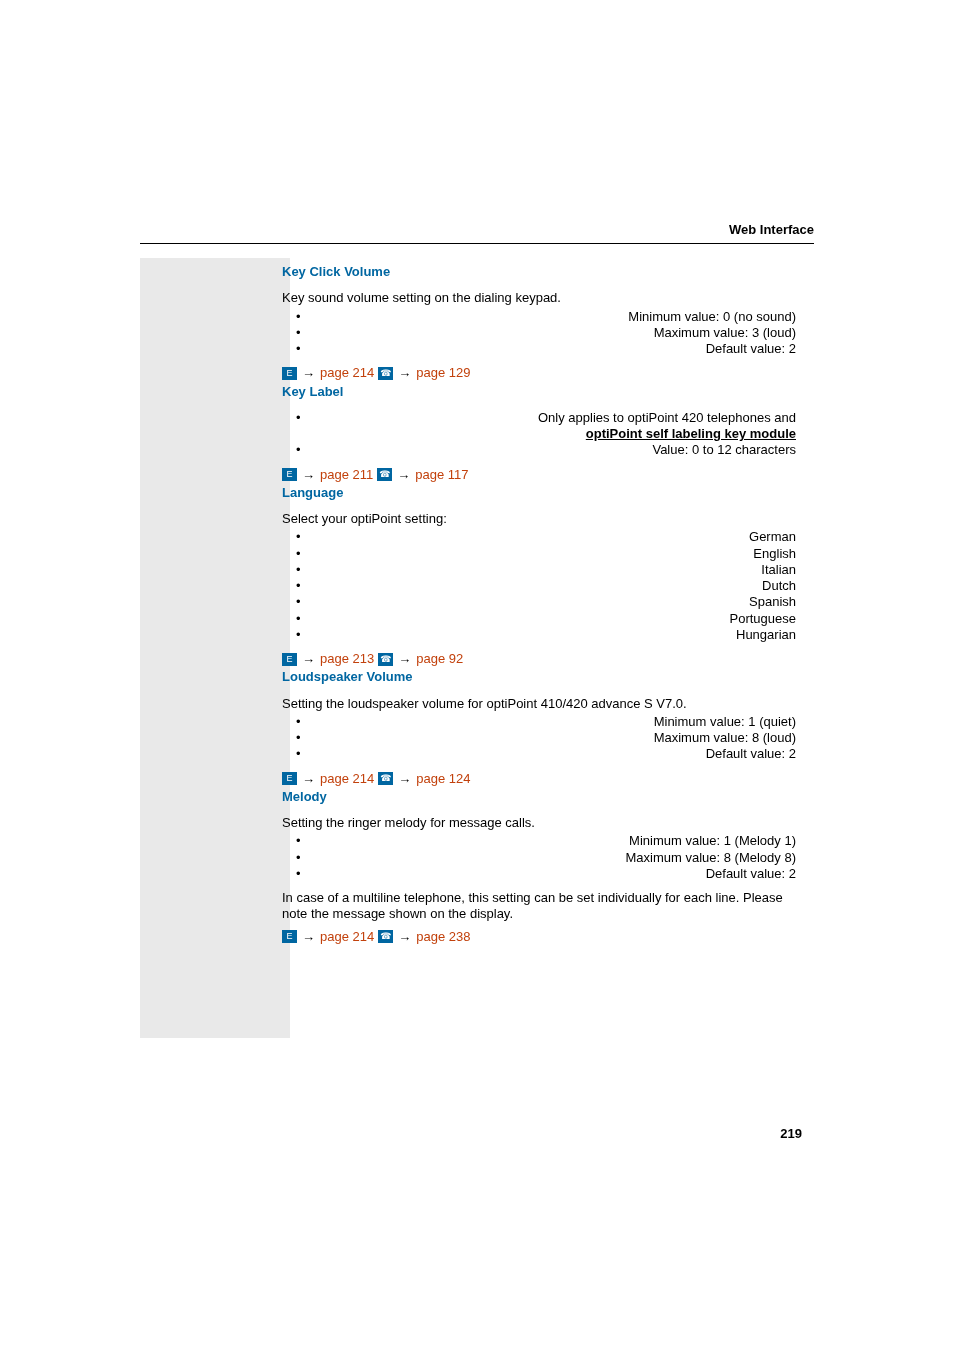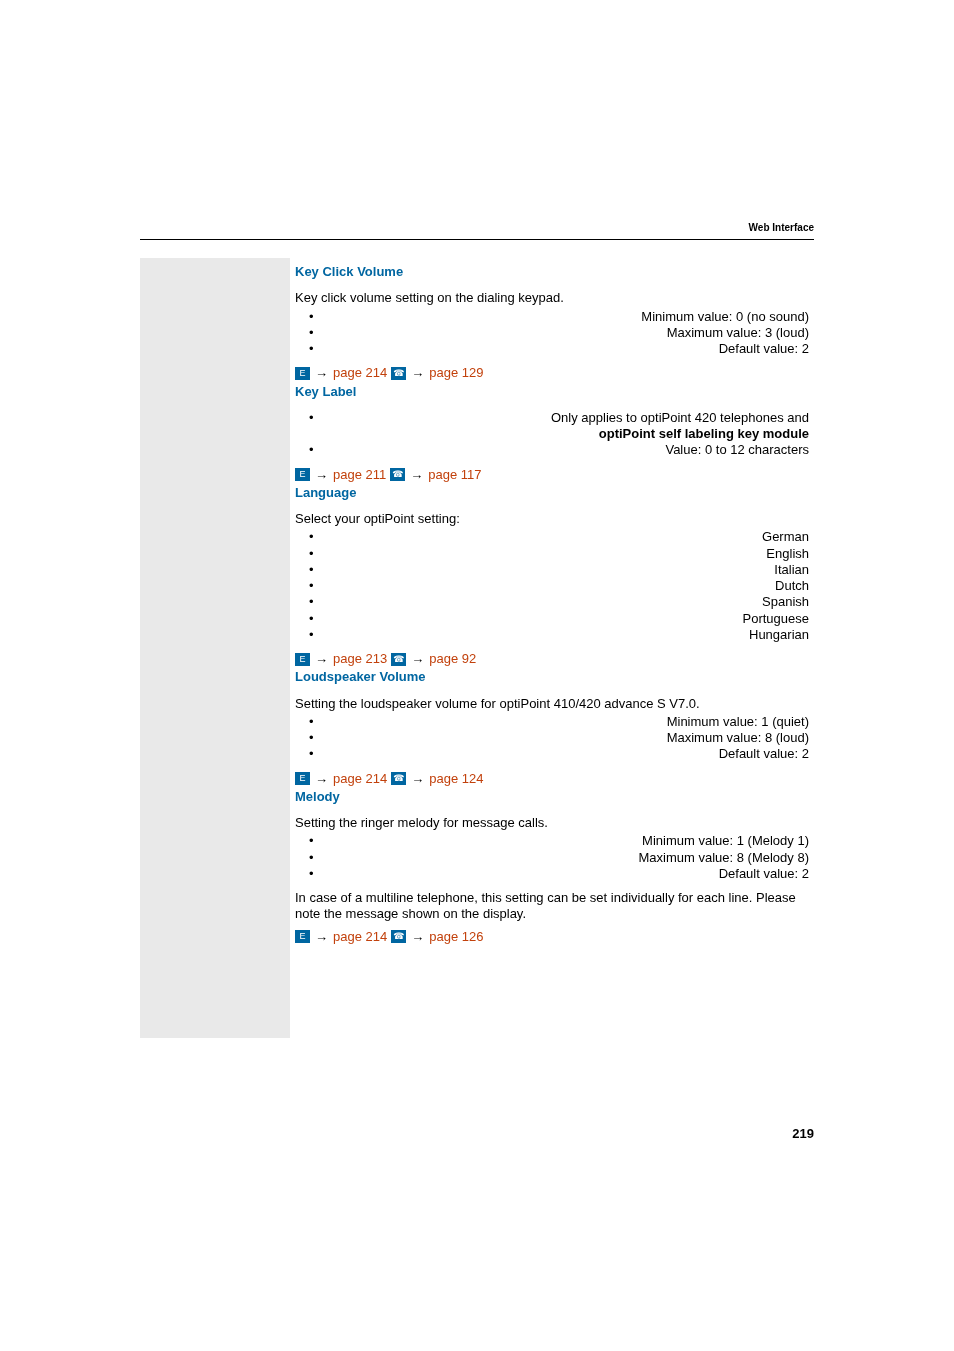"Web Interface" .header-title { font-size: 10px -> 13px }
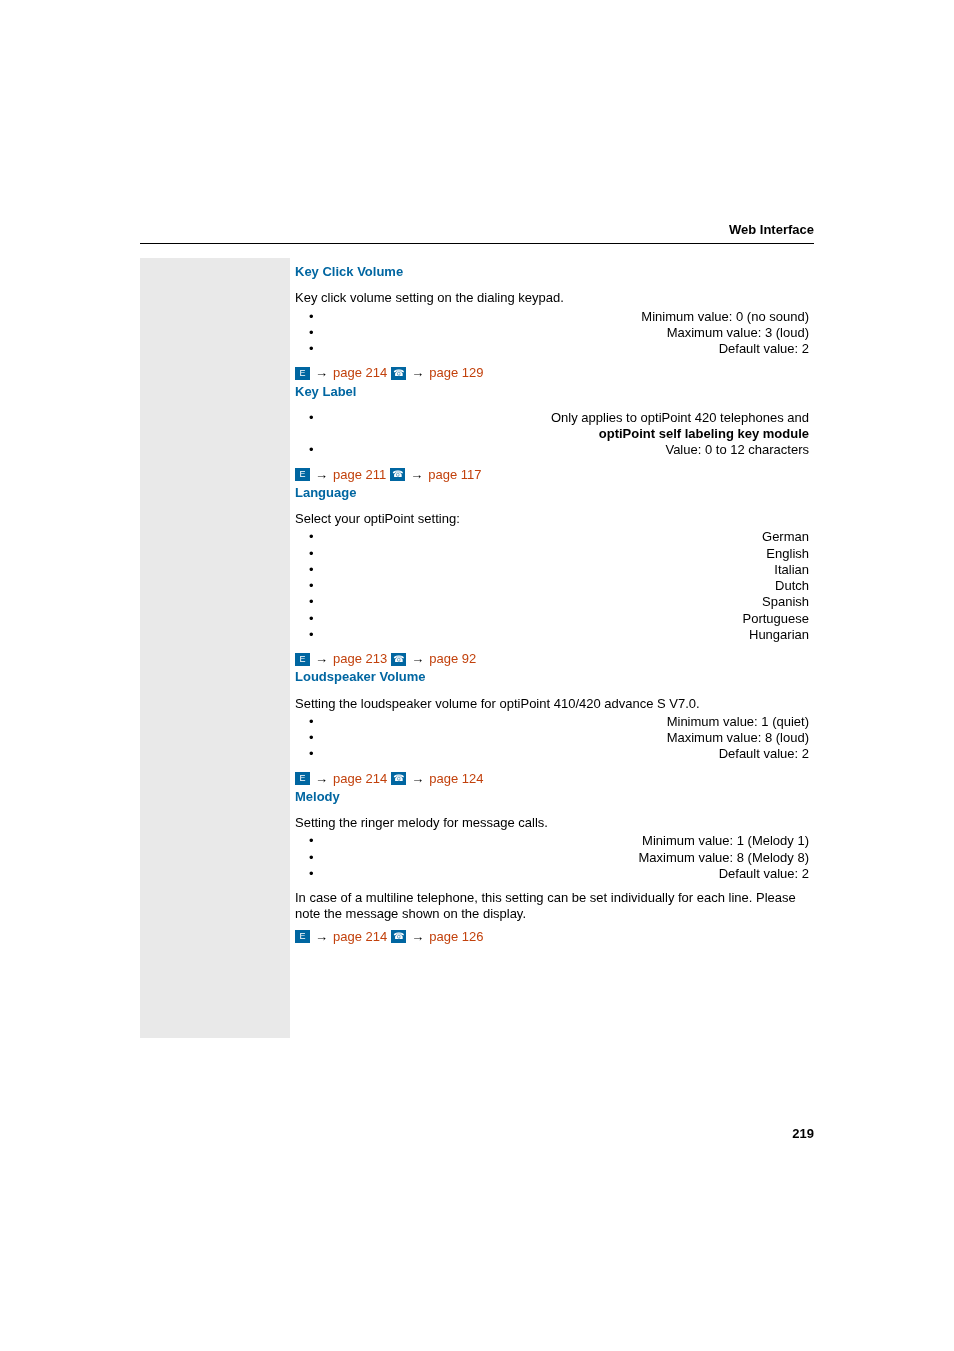"Key Click Volume" .content { left: 295px -> 282px }
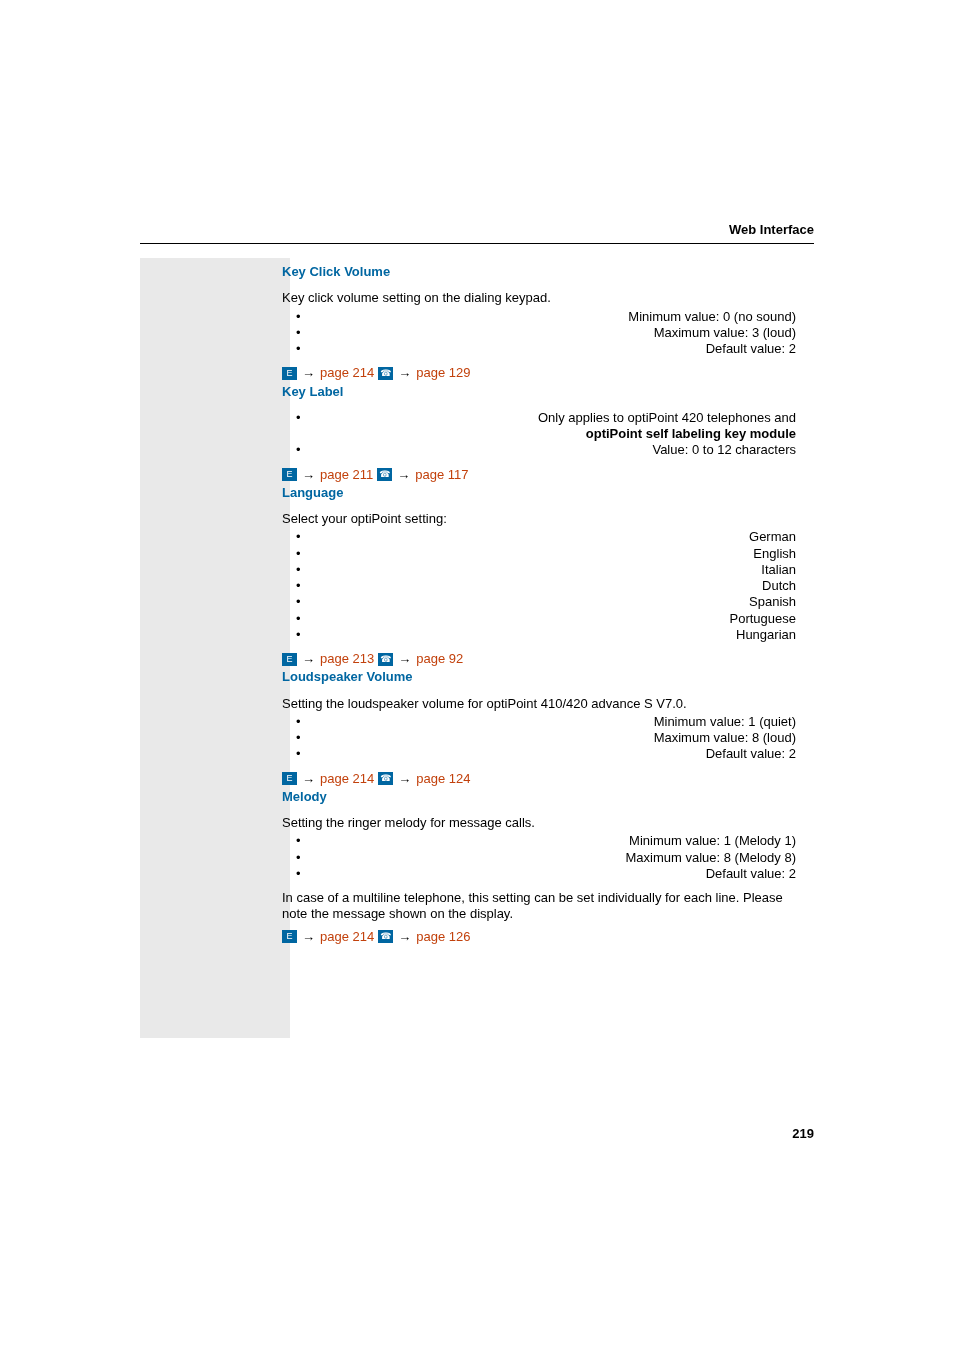"Key click volume setting on" div.para { text: click -> sound }
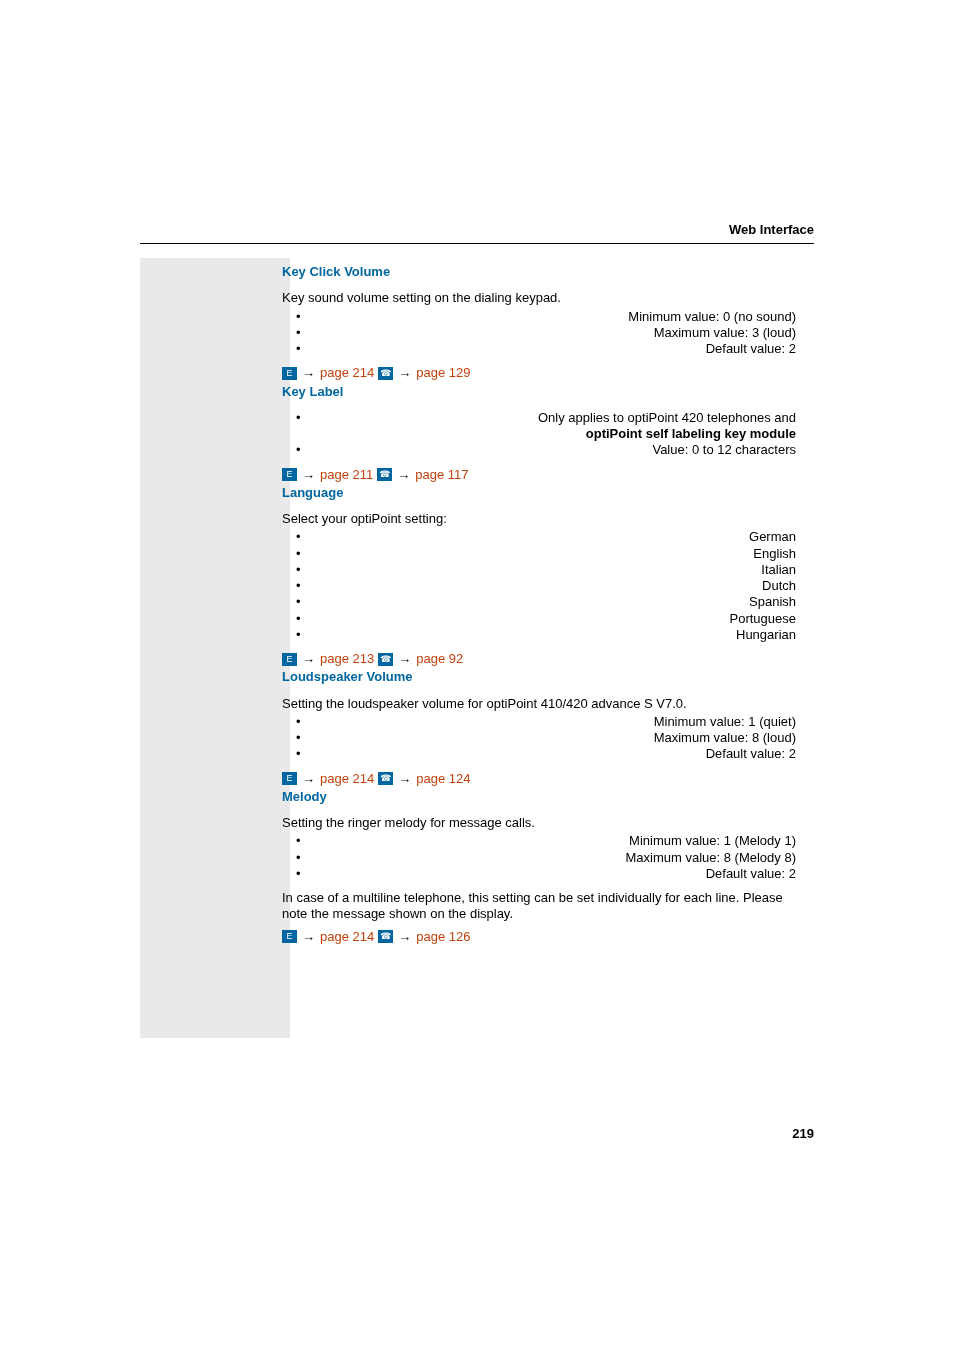"optiPoint self labeling key module" .bold-inline { text-decoration: none -> underline }
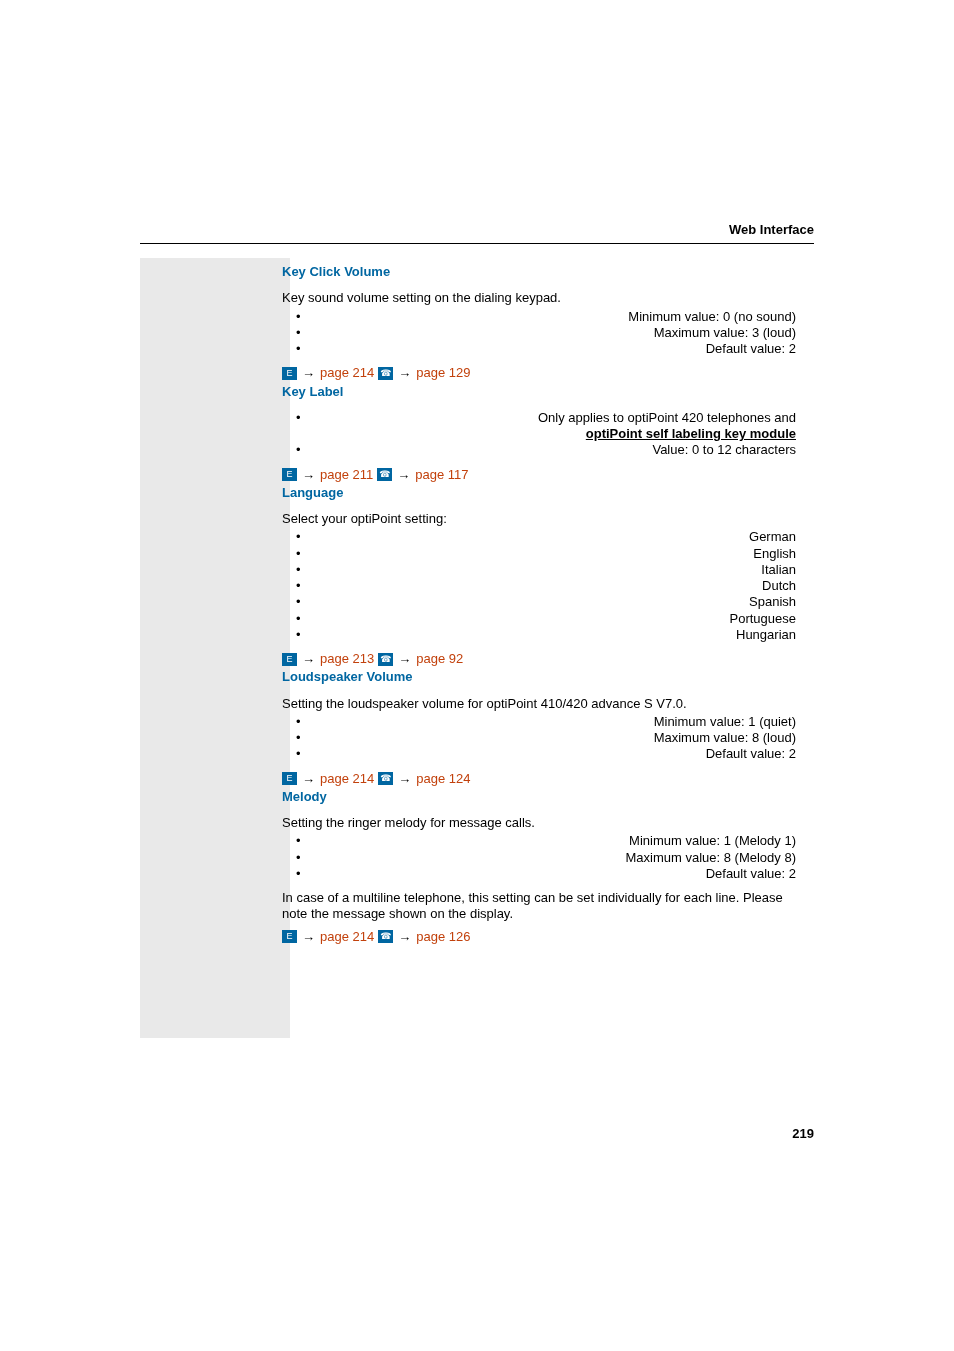"page 126" span.page-link { text: 126 -> 238 }
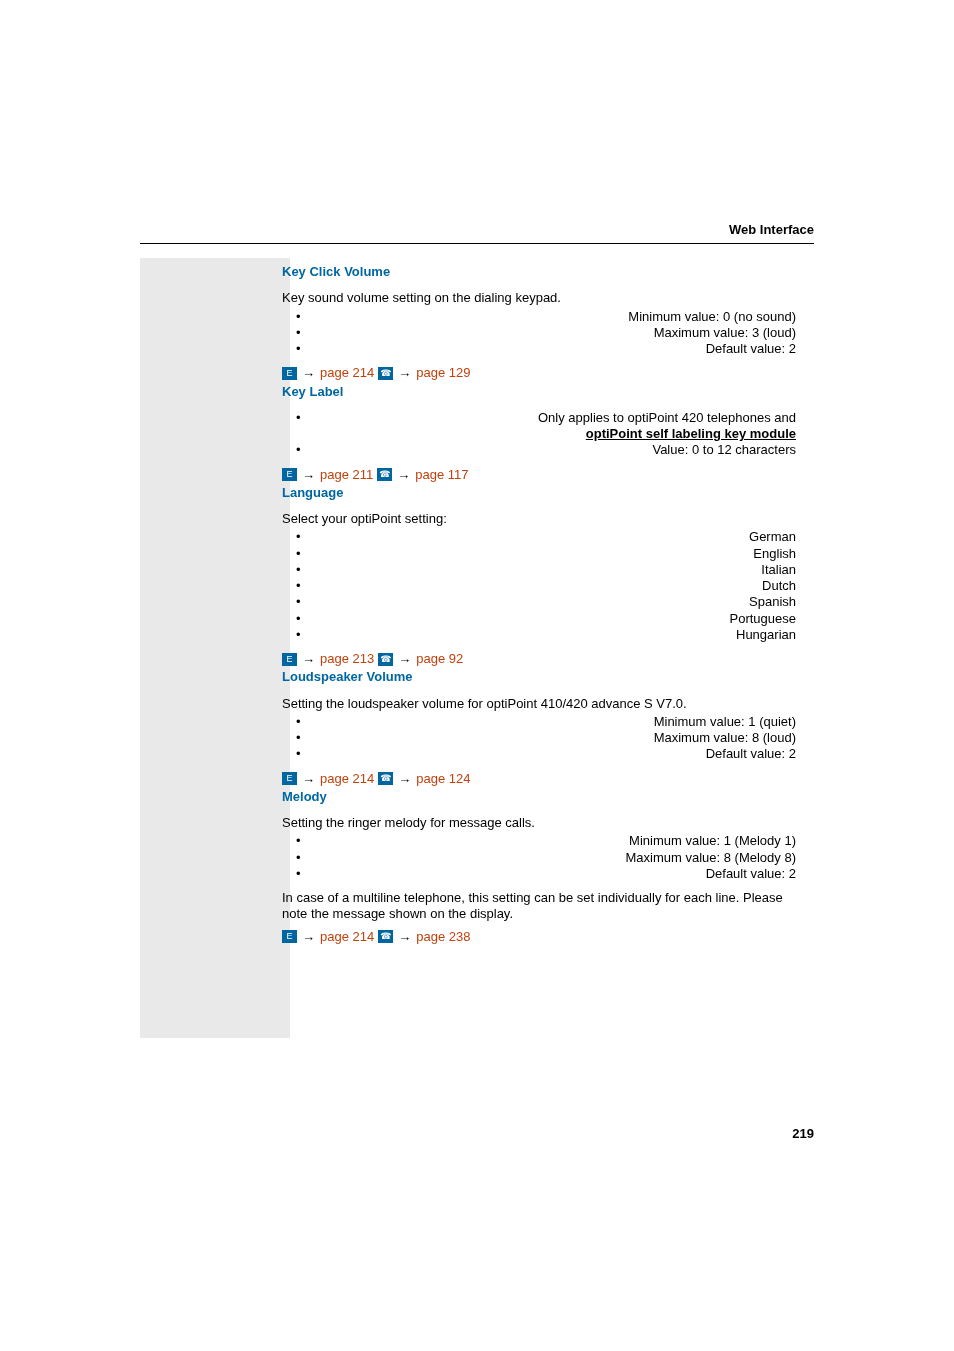"219" .page-number { right: 140px -> 152px }
